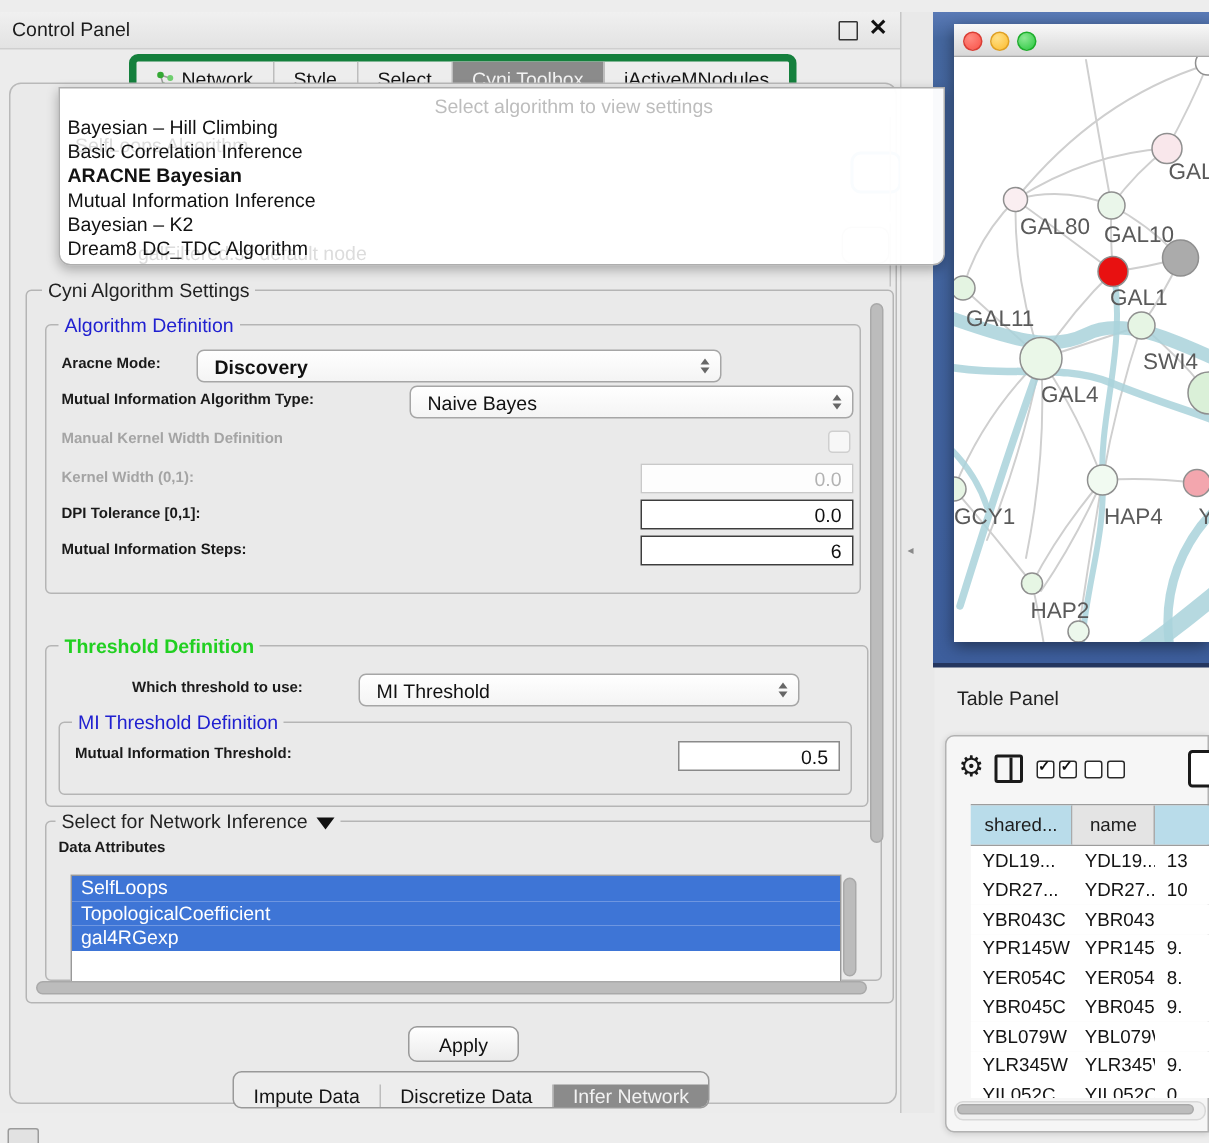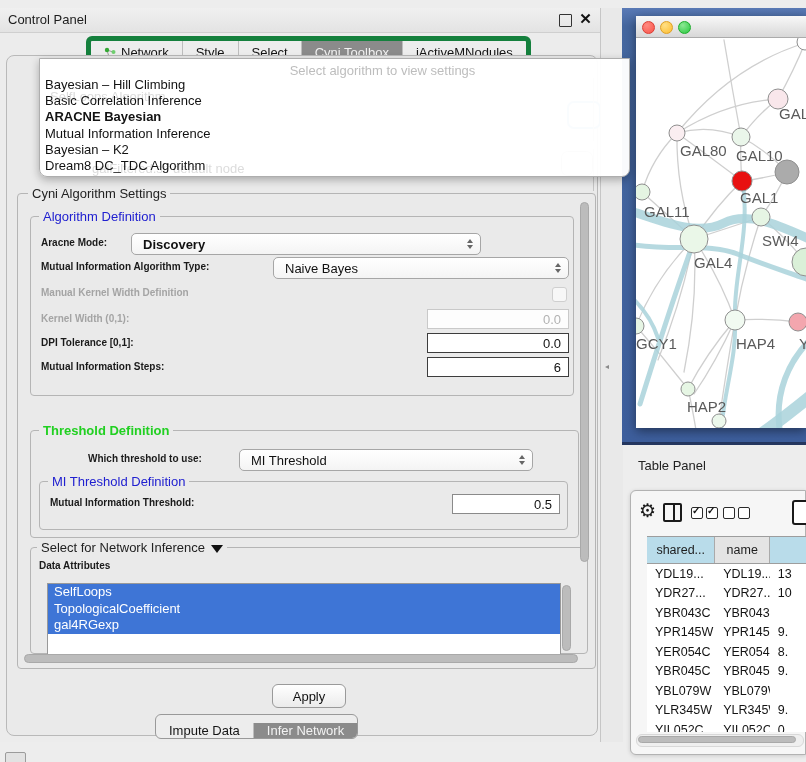"Discretize Data" div.tab { html: none -> <div> <span>Discretize Data</span> </div> }
